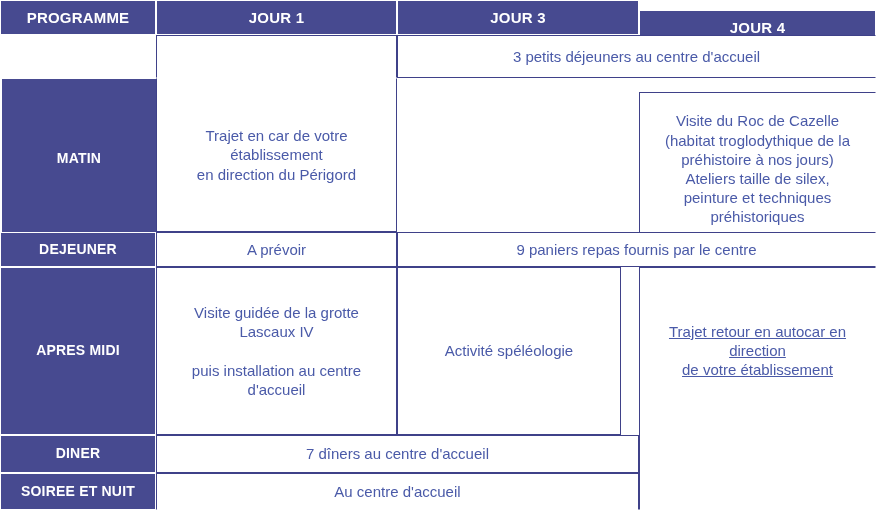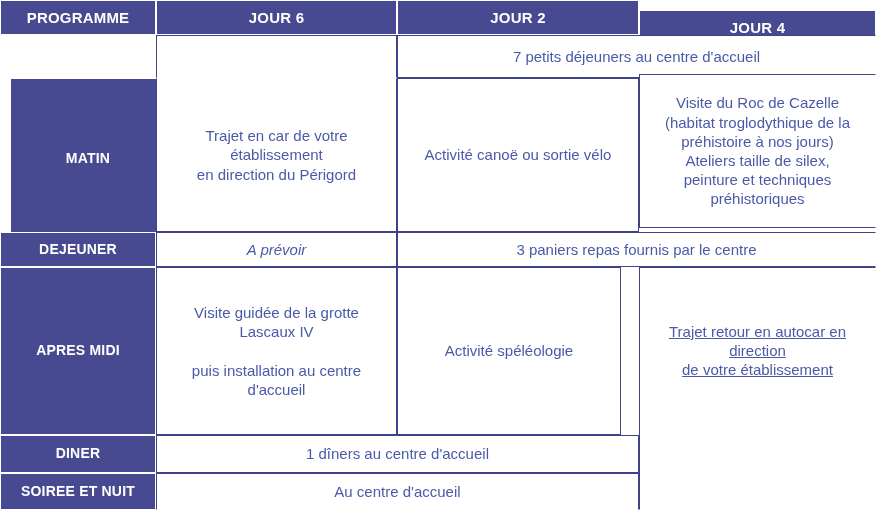"JOUR 6" span.txt { text: 6 -> 1 }
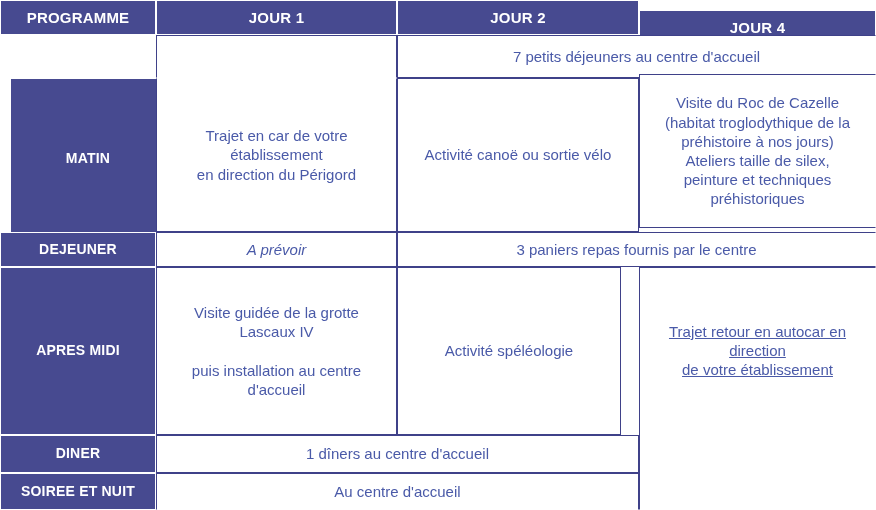"JOUR 2" span.txt { text: 2 -> 3 }
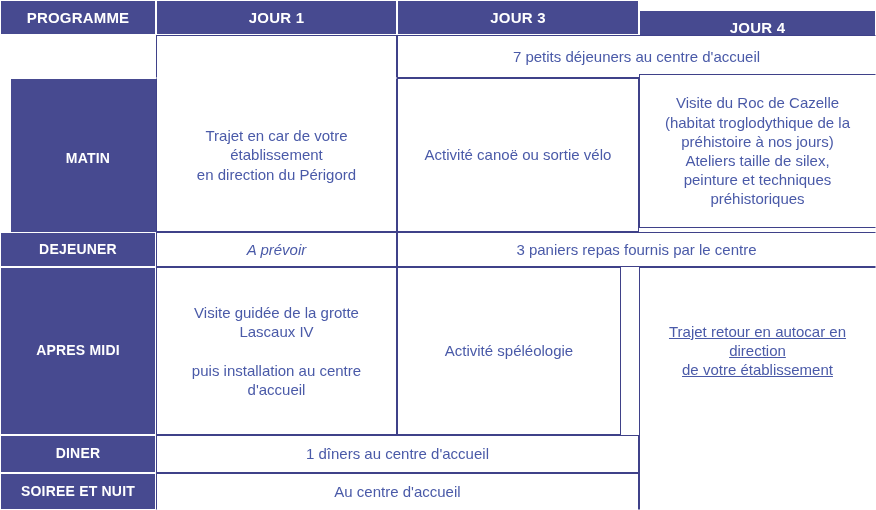"7 petits déjeuners au centre" span.txt { text: 7 -> 3 }
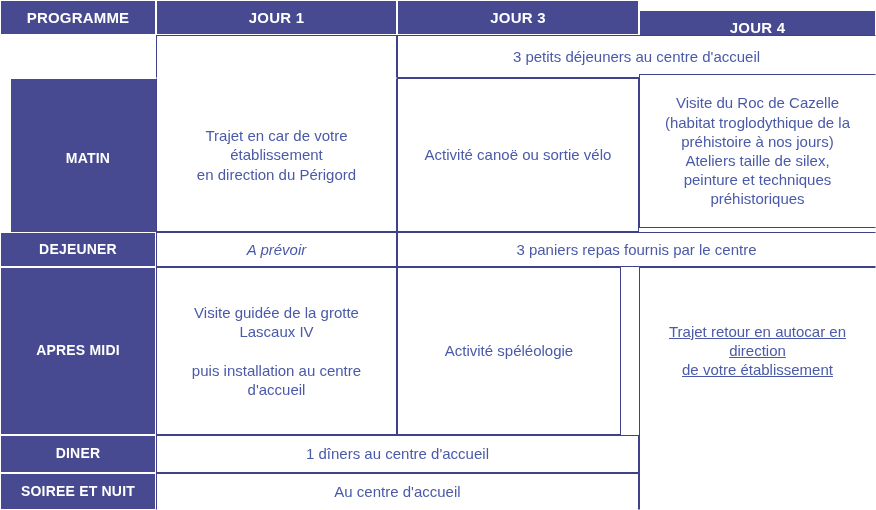"Visite du Roc de Cazelle" div.cell { top: 74px -> 92px }
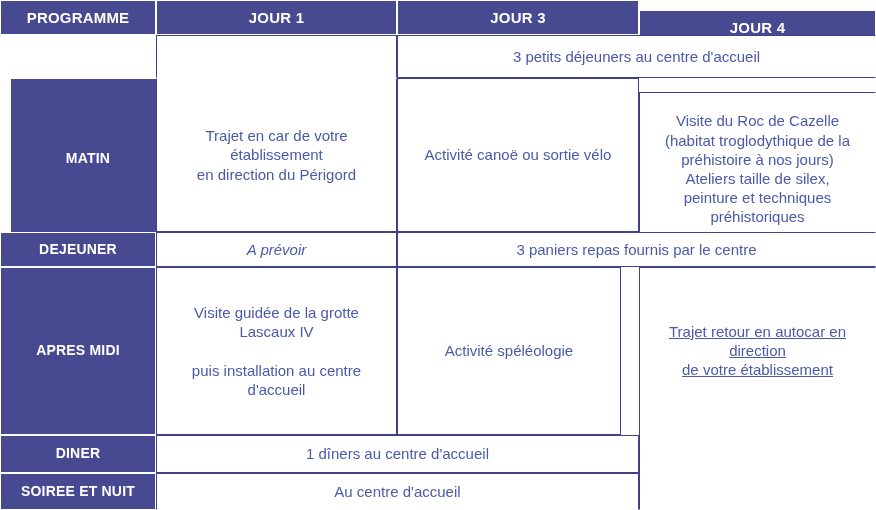"MATIN" div.cell { left: 10px -> 1px }
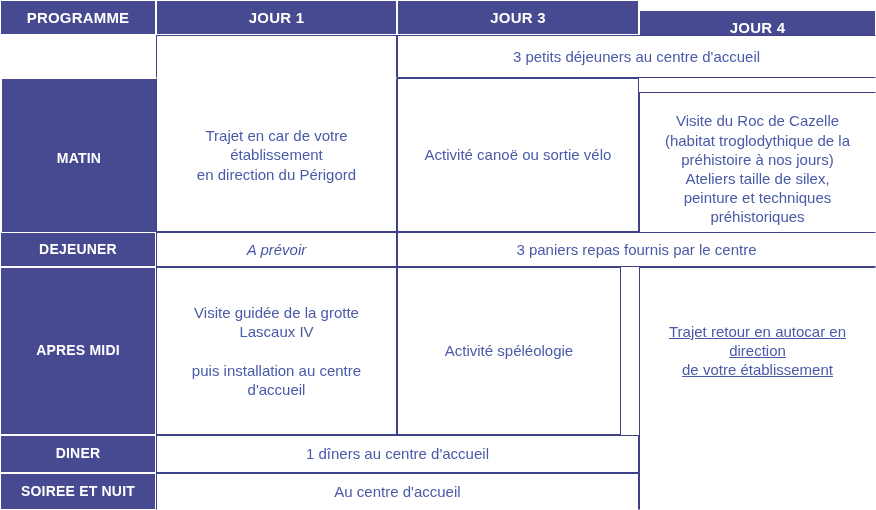"Activité canoë ou sortie vélo" div.cell { html: <div> <span>Activité canoë ou sortie vélo</span> </div> -> none }
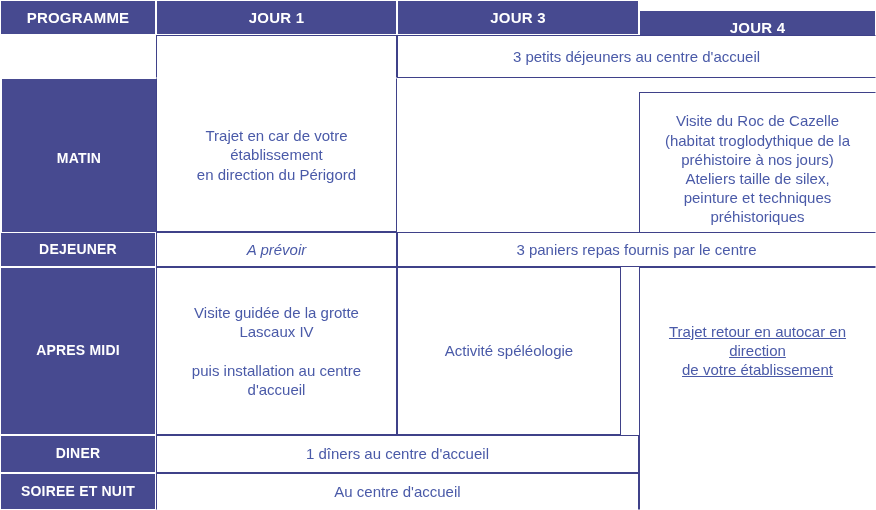"A prévoir" .body-cell.italic { font-style: italic -> none }
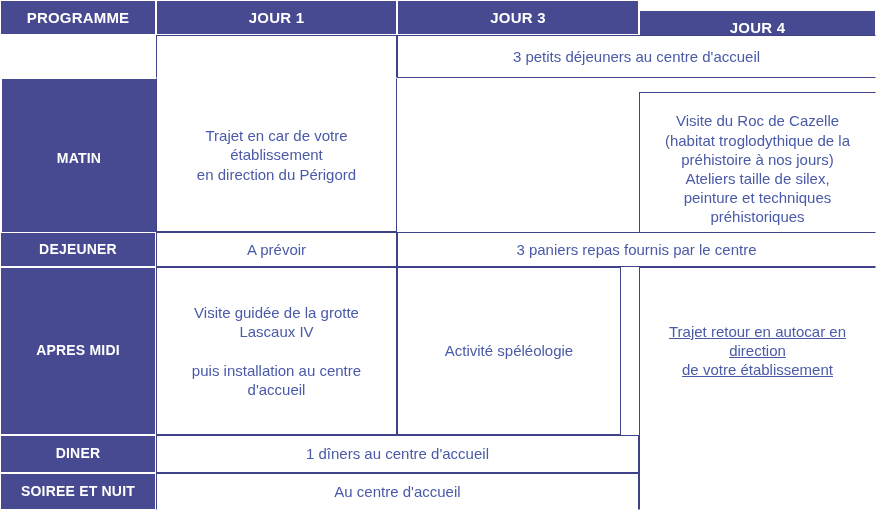"3 paniers repas fournis par" span.txt { text: 3 -> 9 }
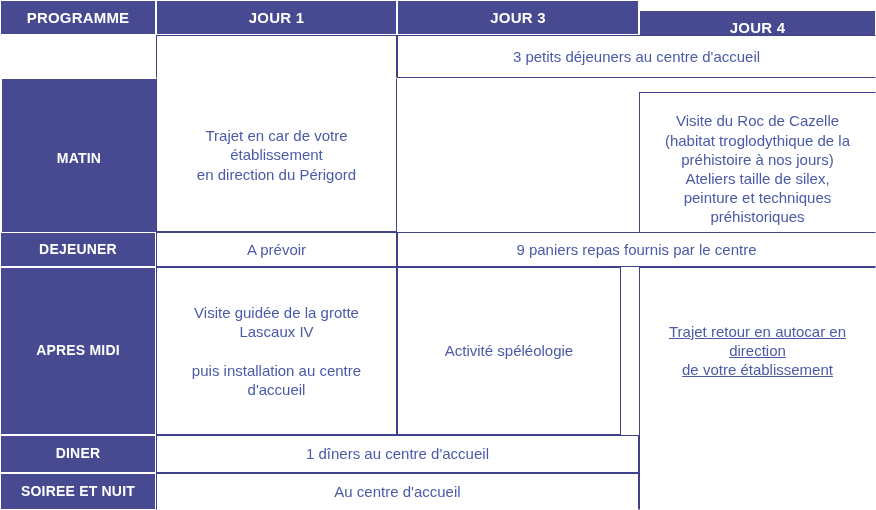"1 dîners au centre d'accueil" span.txt { text: 1 -> 7 }
